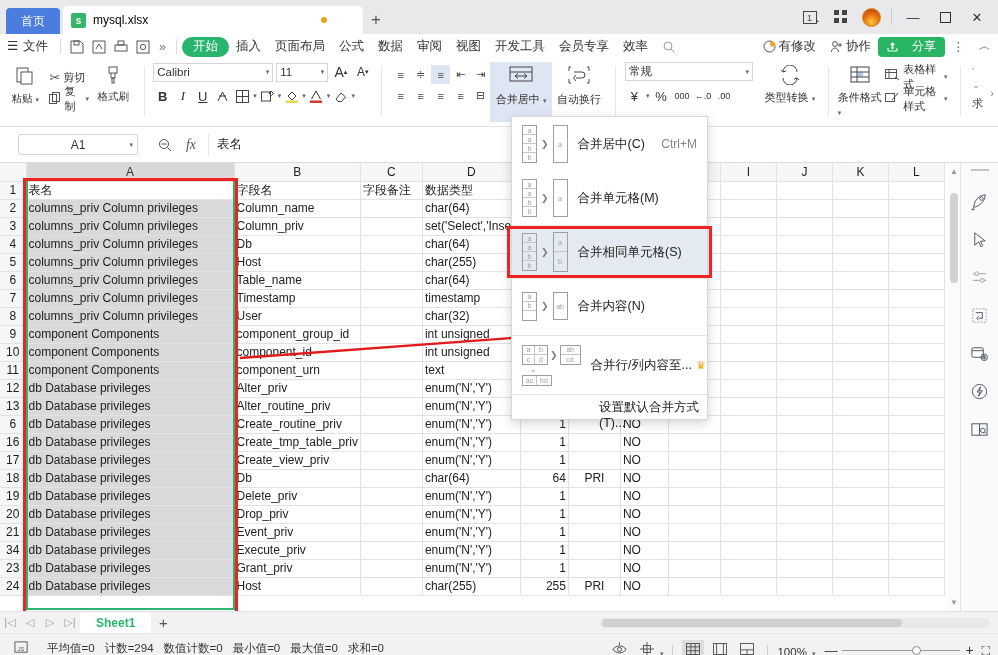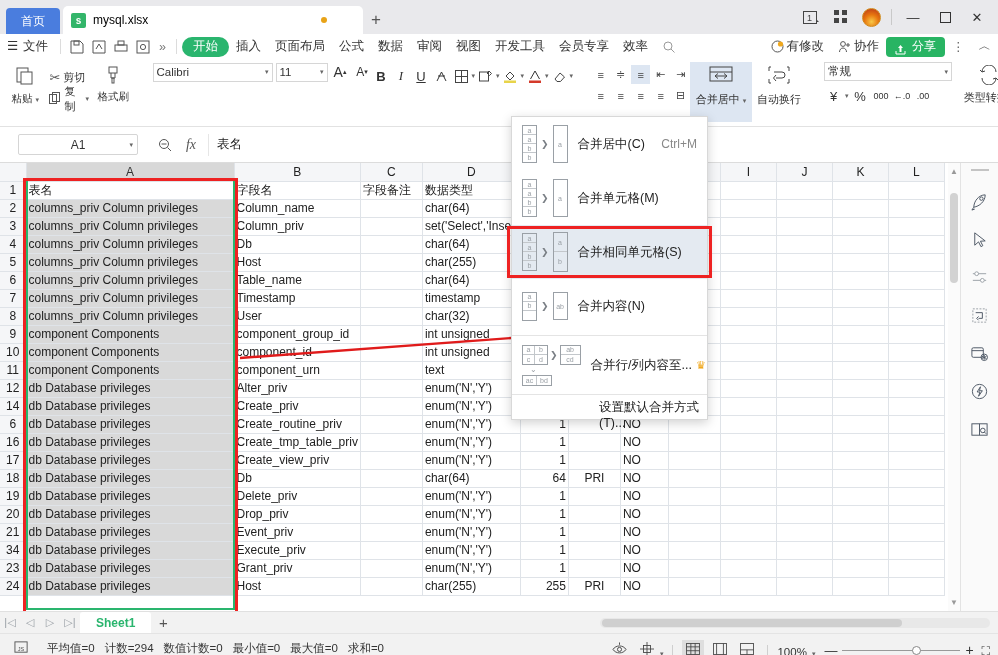"分享" .share-btn { align-items: flex-end -> center; gap: 6px -> 14px }
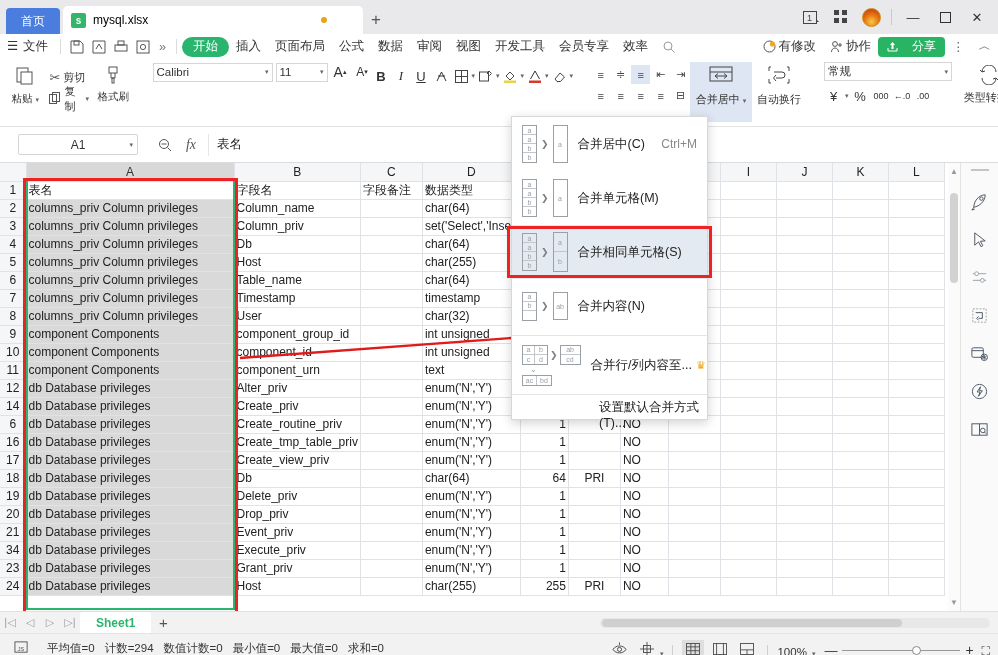"Calibri" div.grp { flex-direction: row -> column }
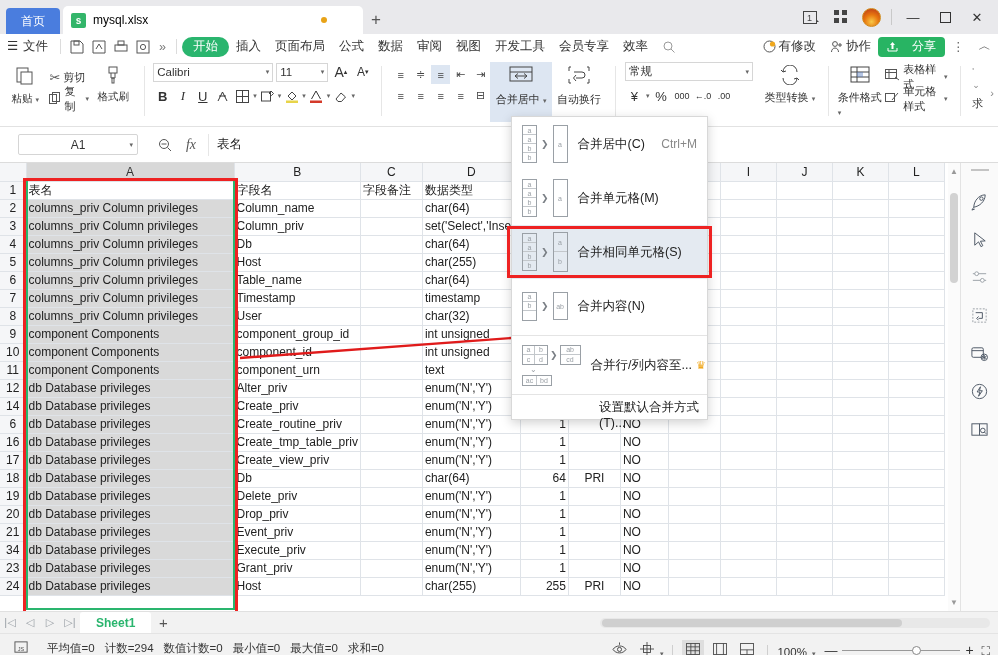"13" tr { html: none -> <tr> <td>13</td> <td>db Database privileges</td> <td>Alter_routine_priv</td> <td></td> <td>enum('N','Y')</td> <td></td> <td></td> <td></td> <td></td> <td></td> <td></td> <td></td> <td></td> </tr> }
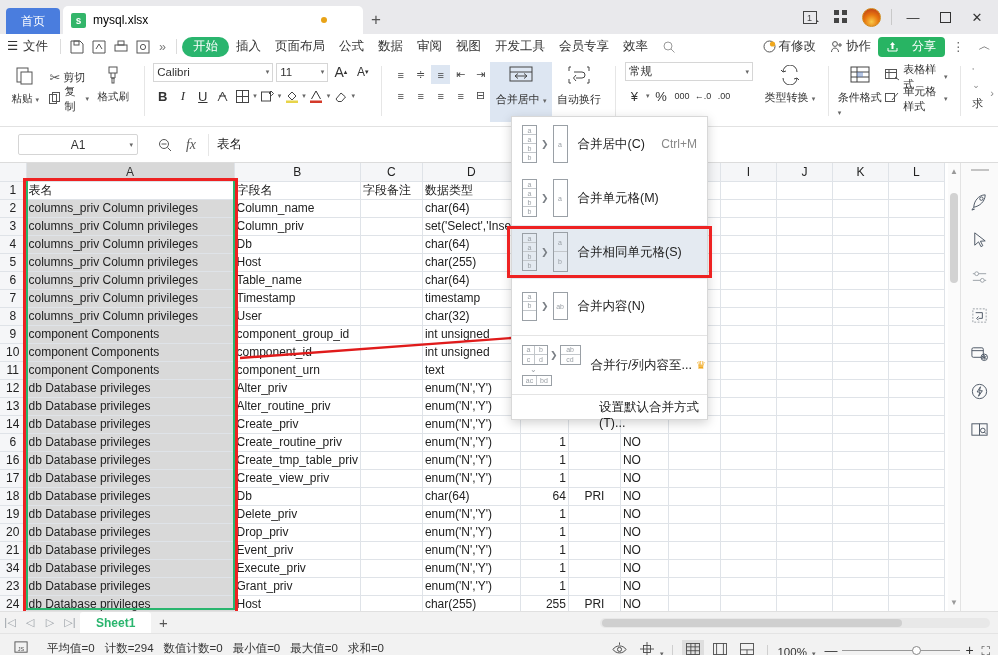"14" tr { html: <tr> <td>14</td> <td>db Database privileges</td> <td>Create_priv</td> <td></td> <td>enum('N','Y')</td> <td></td> <td></td> <td></td> <td></td> <td></td> <td></td> <td></td> <td></td> </tr> -> none }
